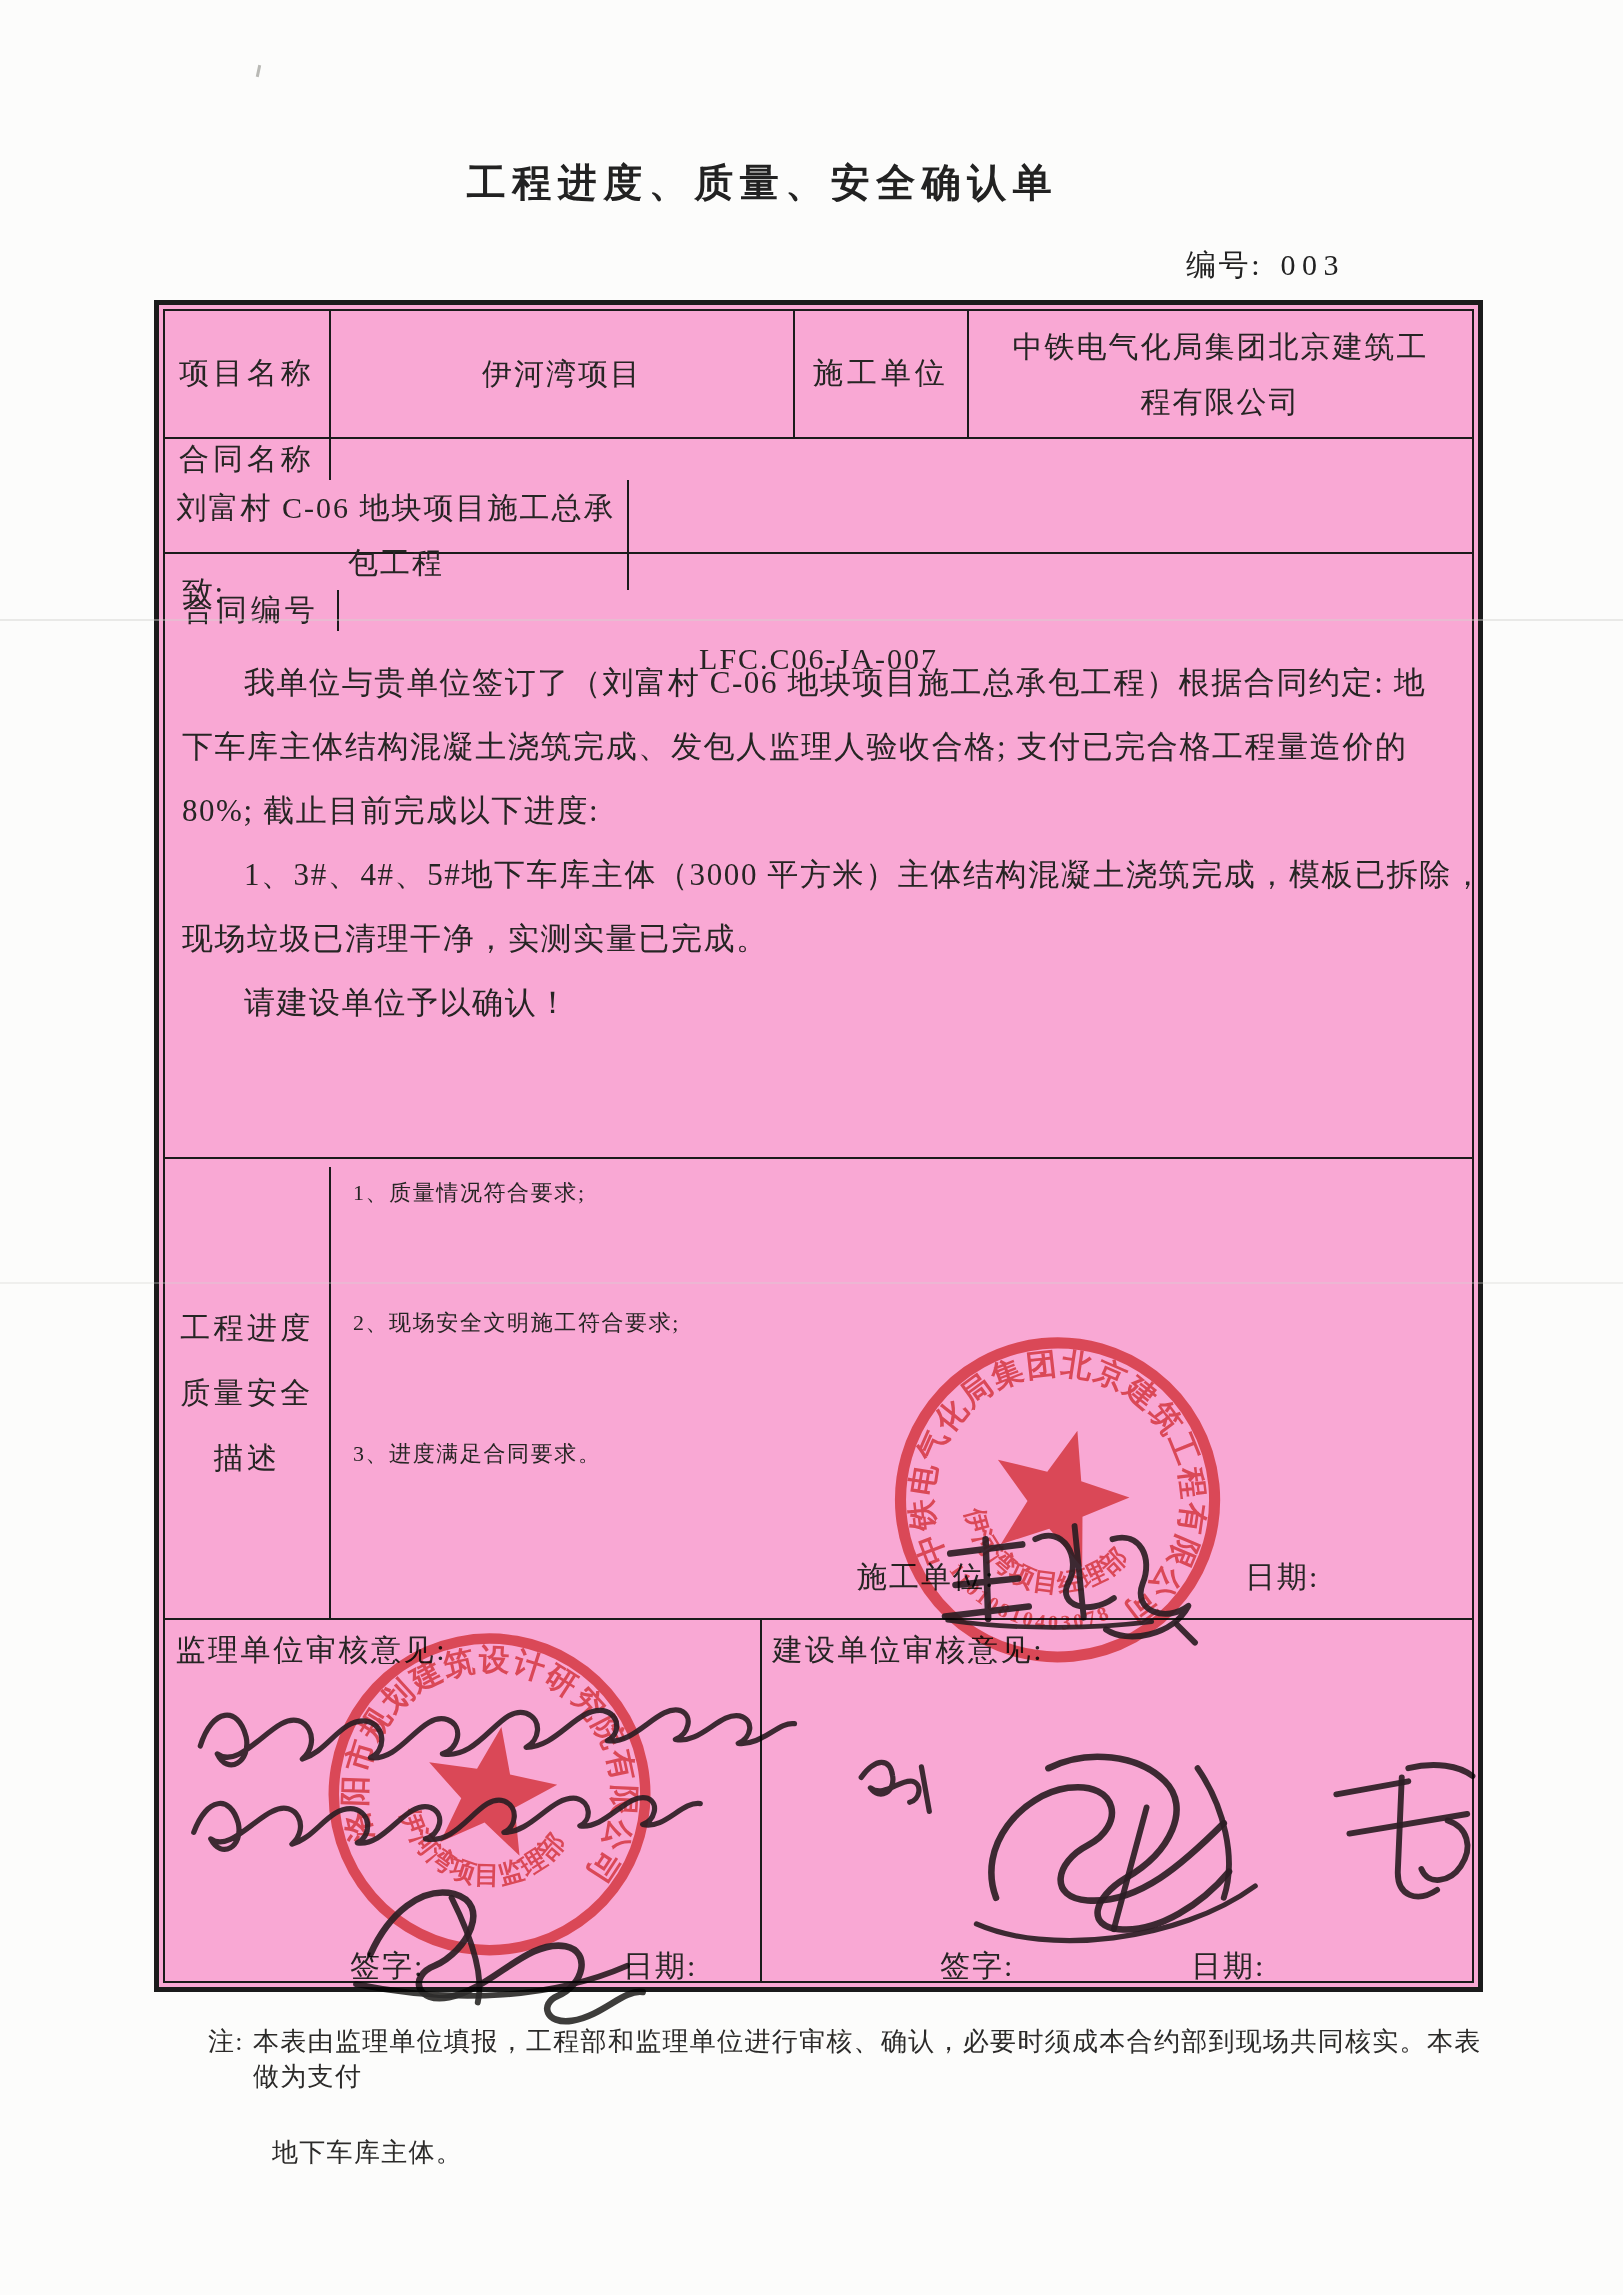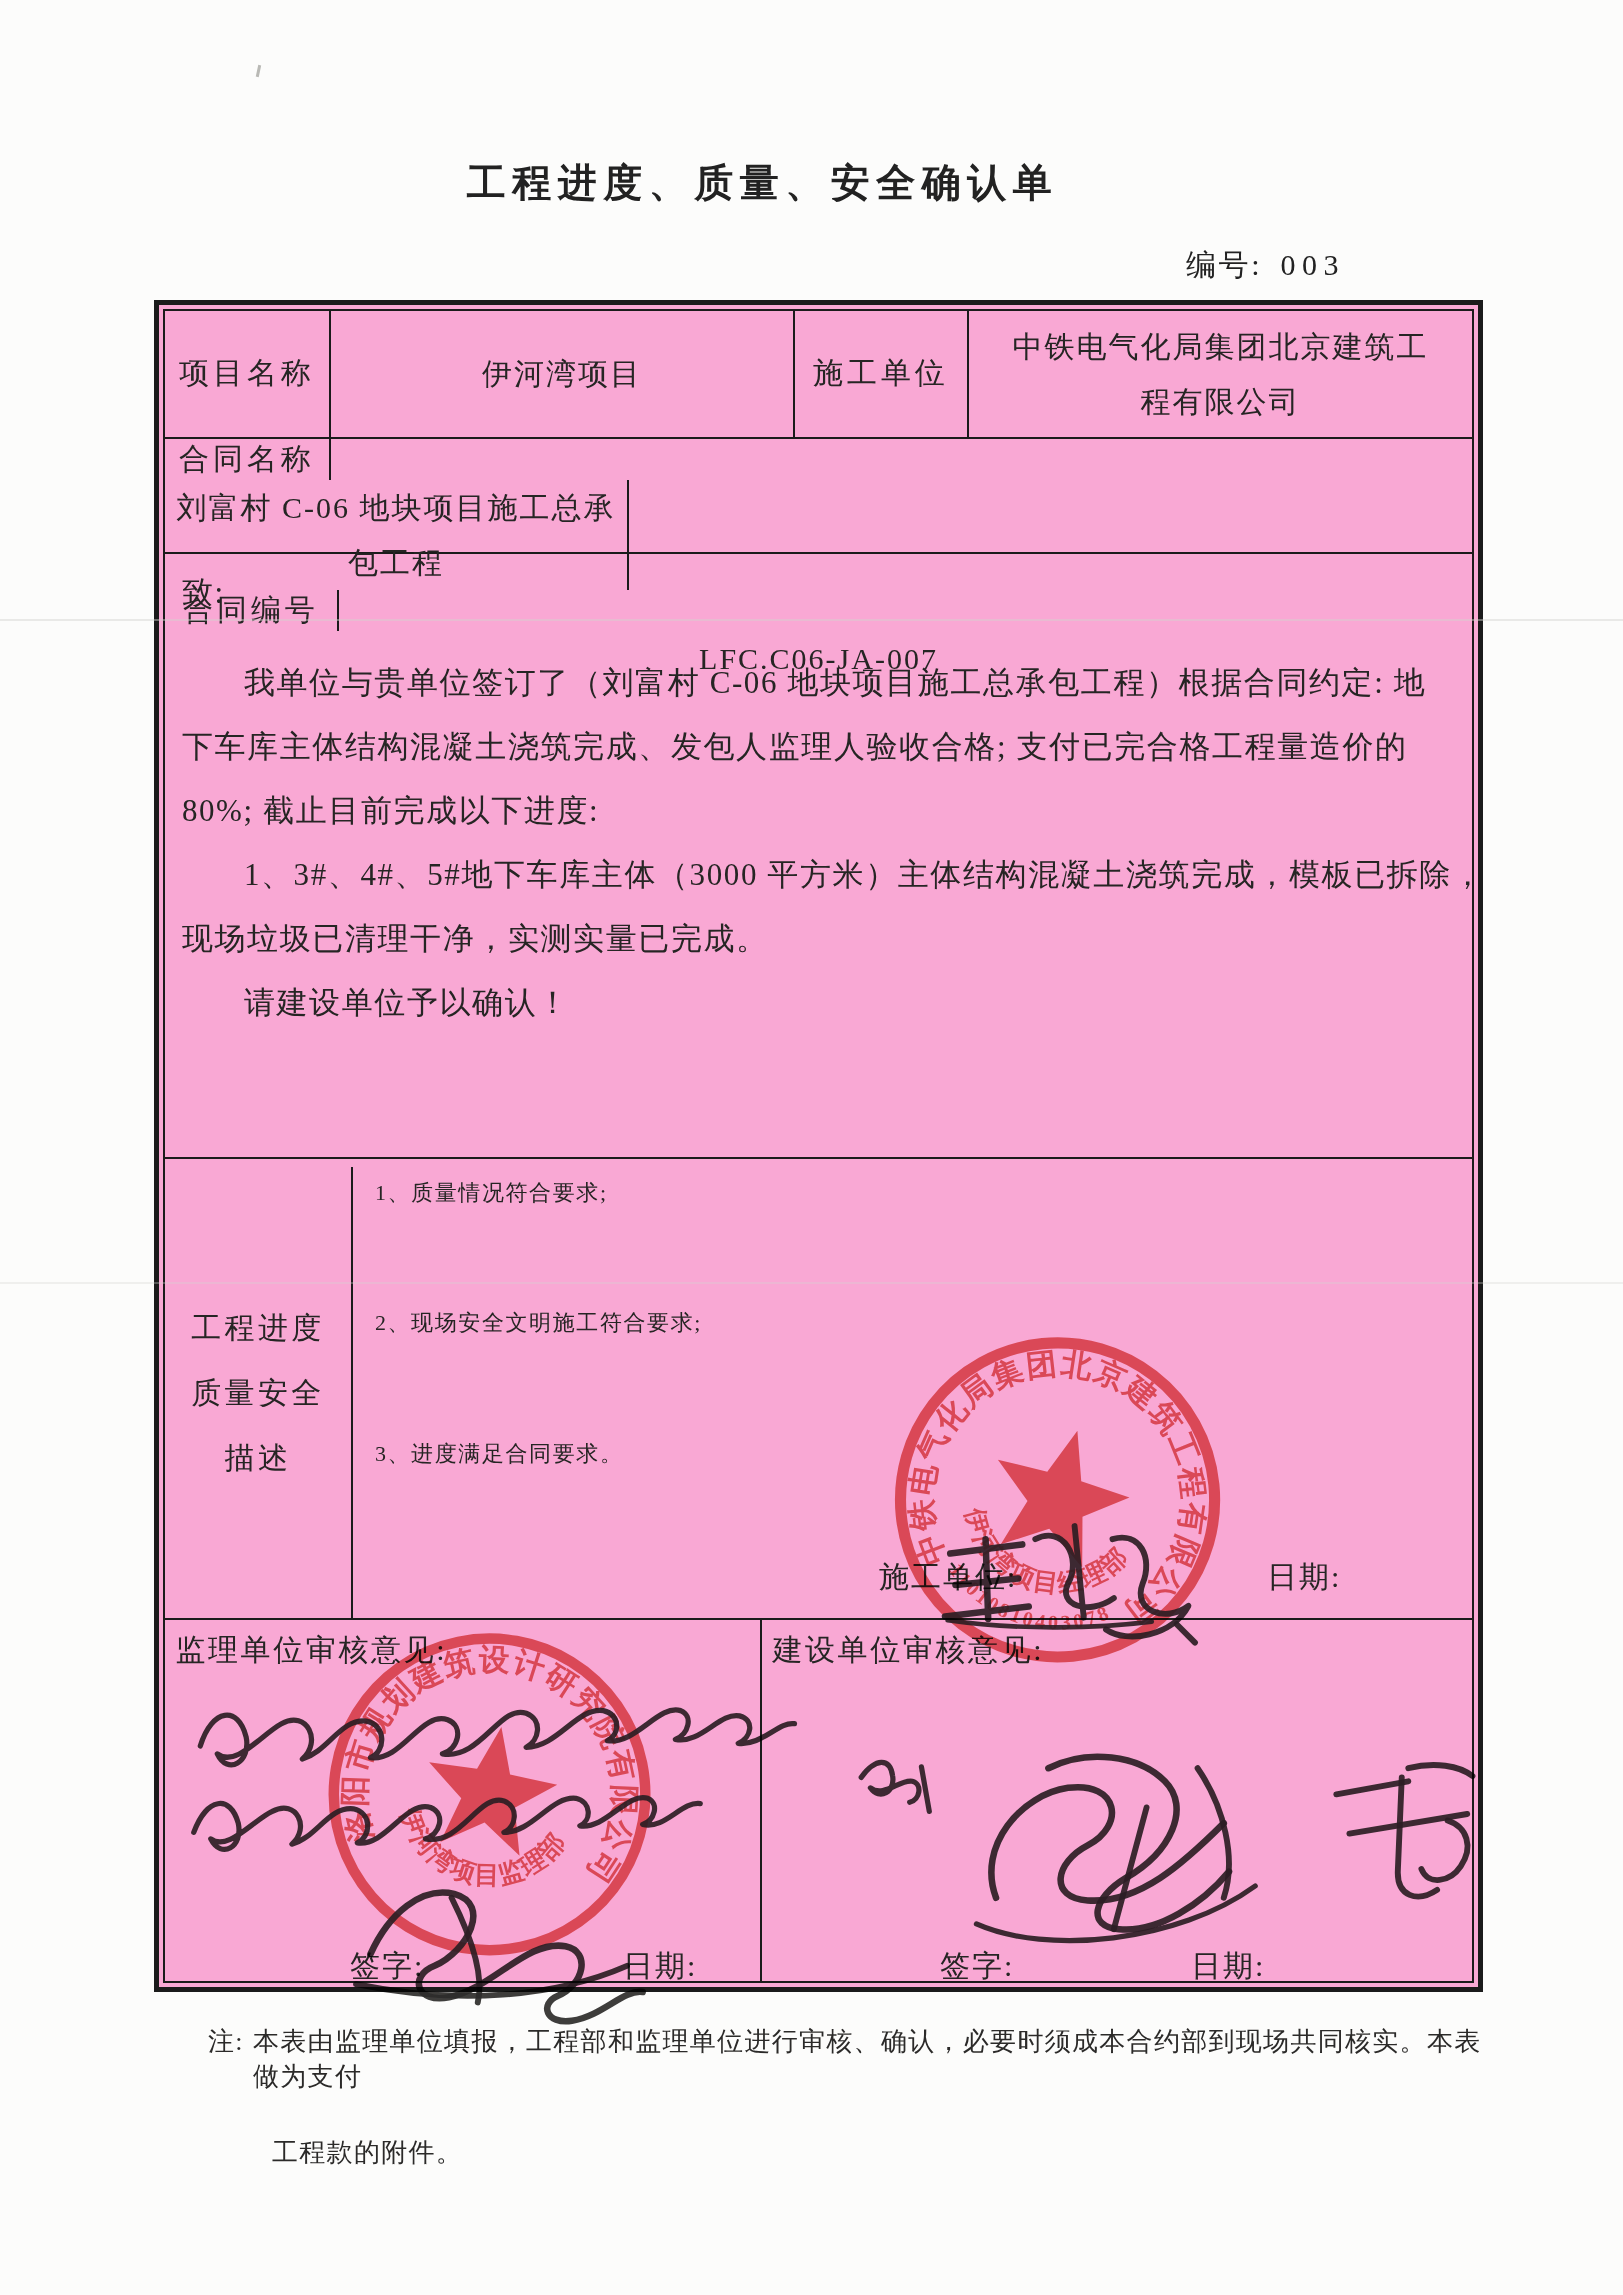"工程进度" .desc-label { width: 188px -> 166px }
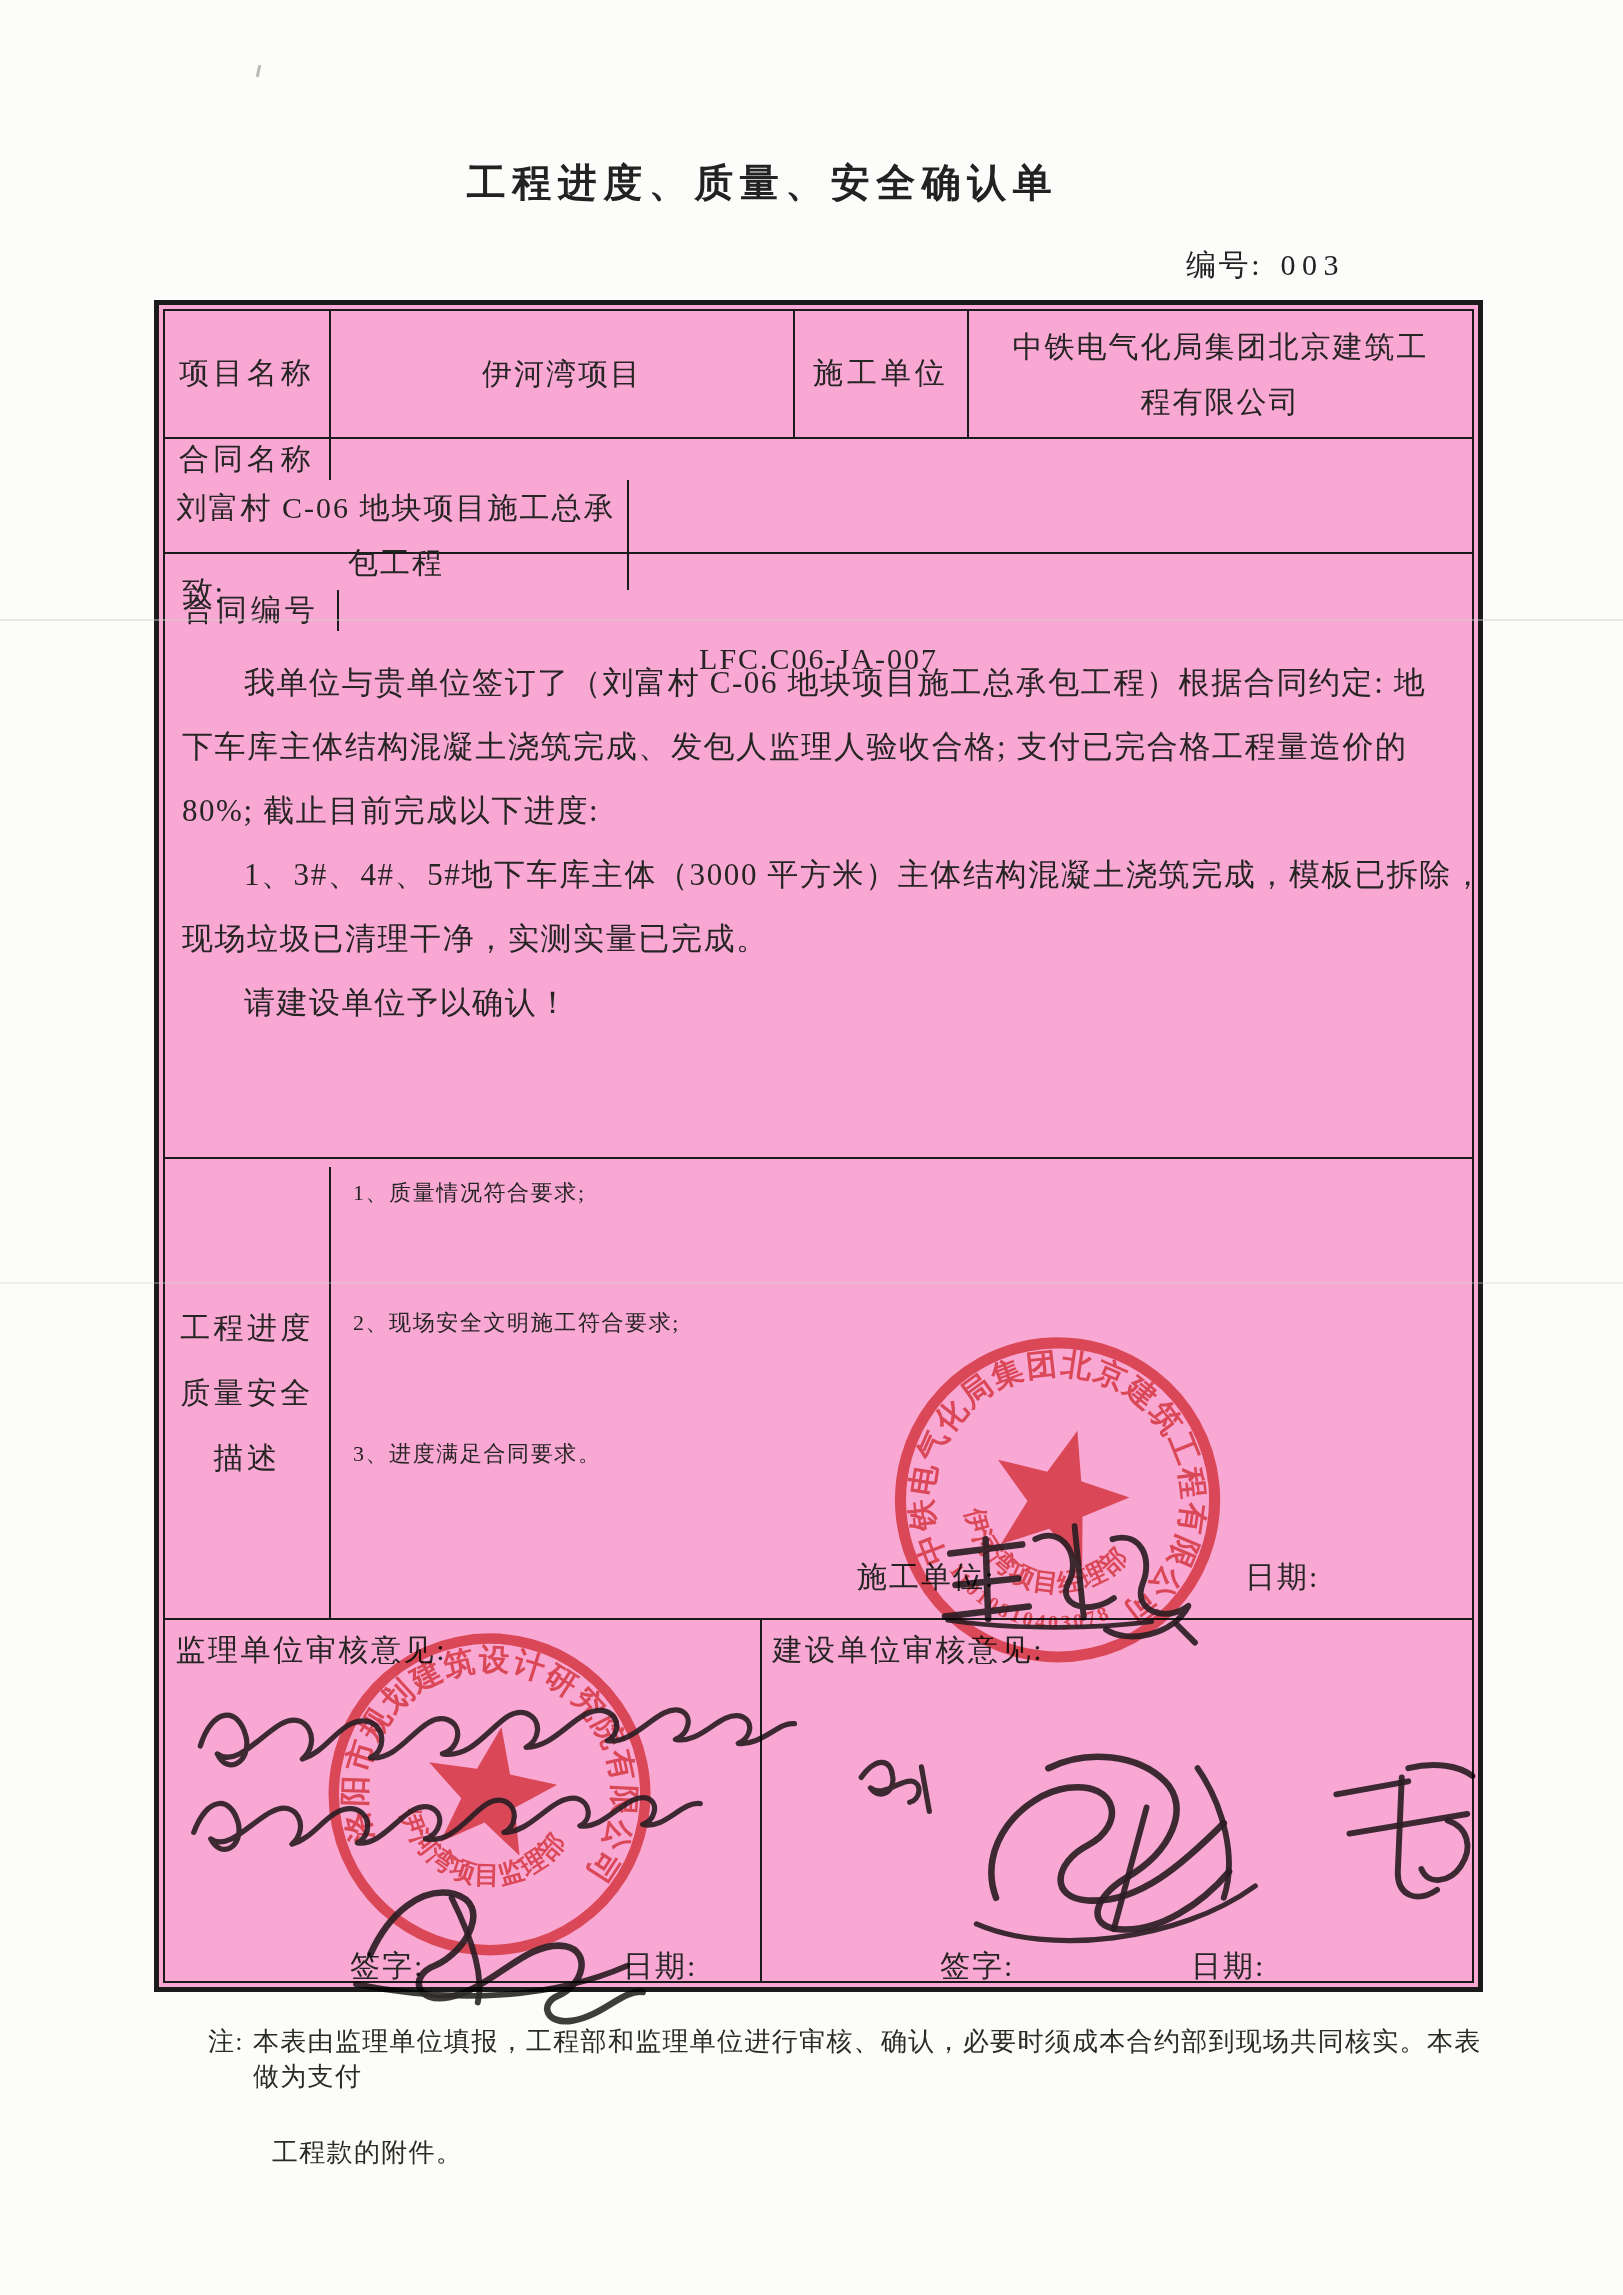"工程款的附件。" div.n2 { text: 工程款的附件 -> 地下车库主体 }
